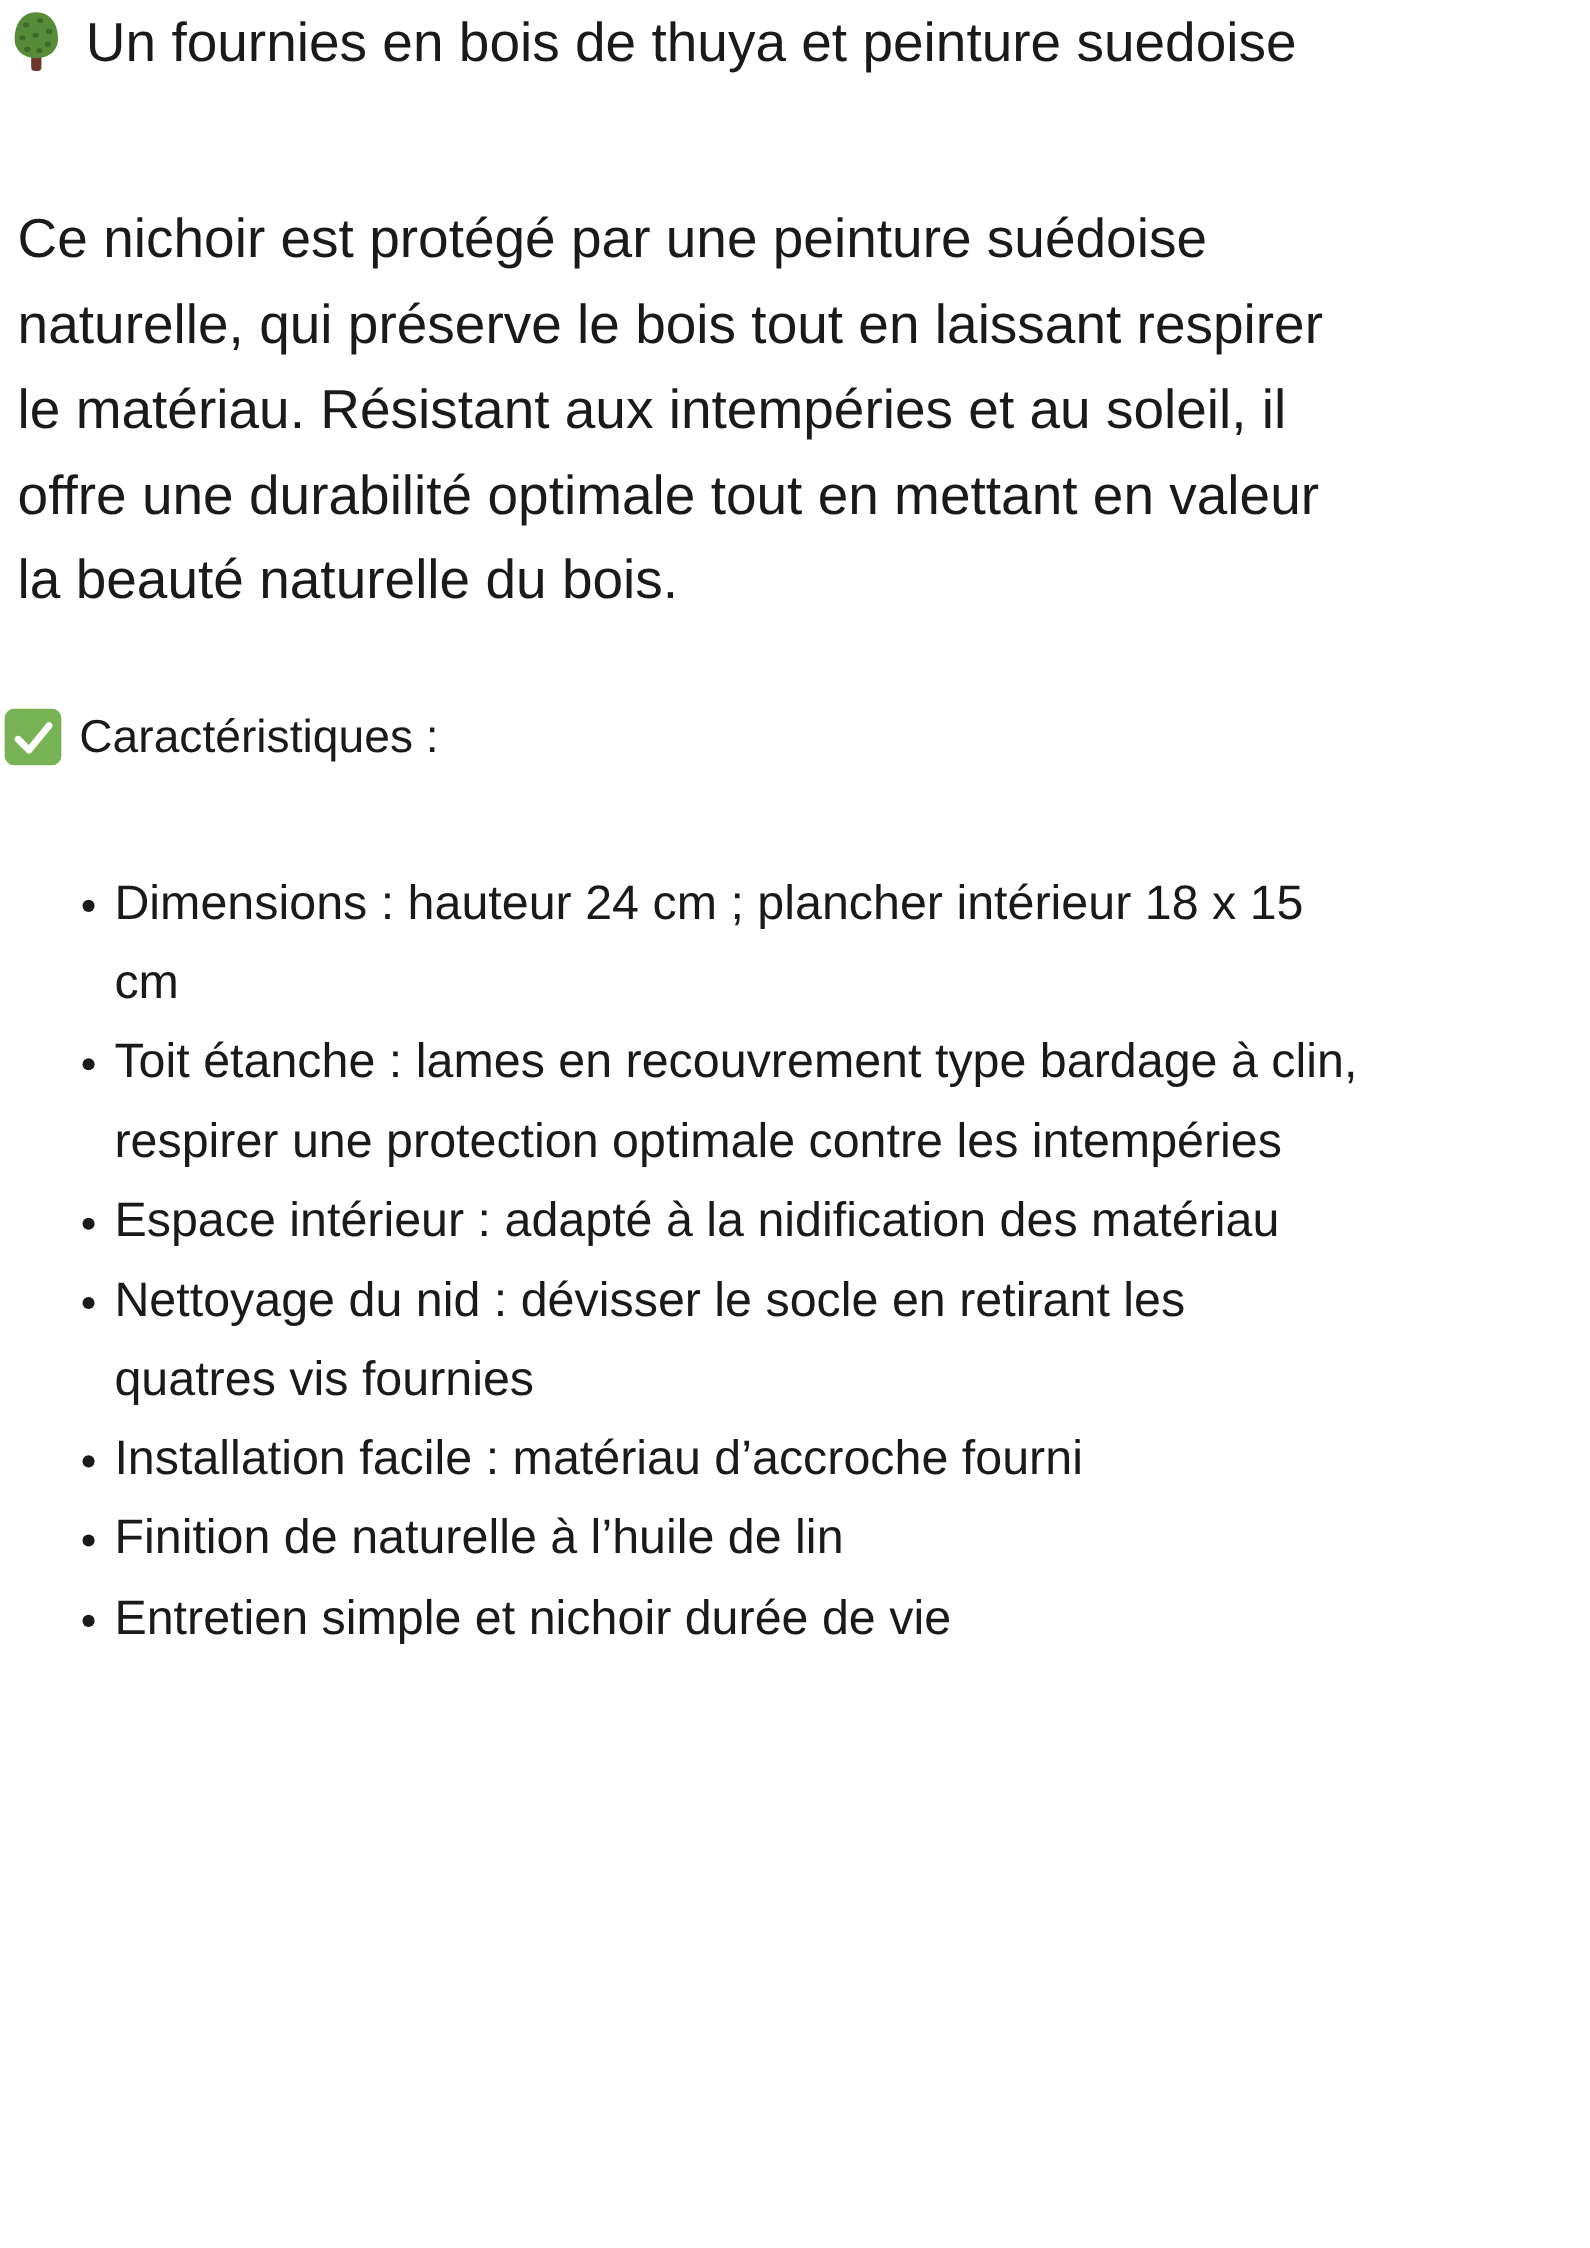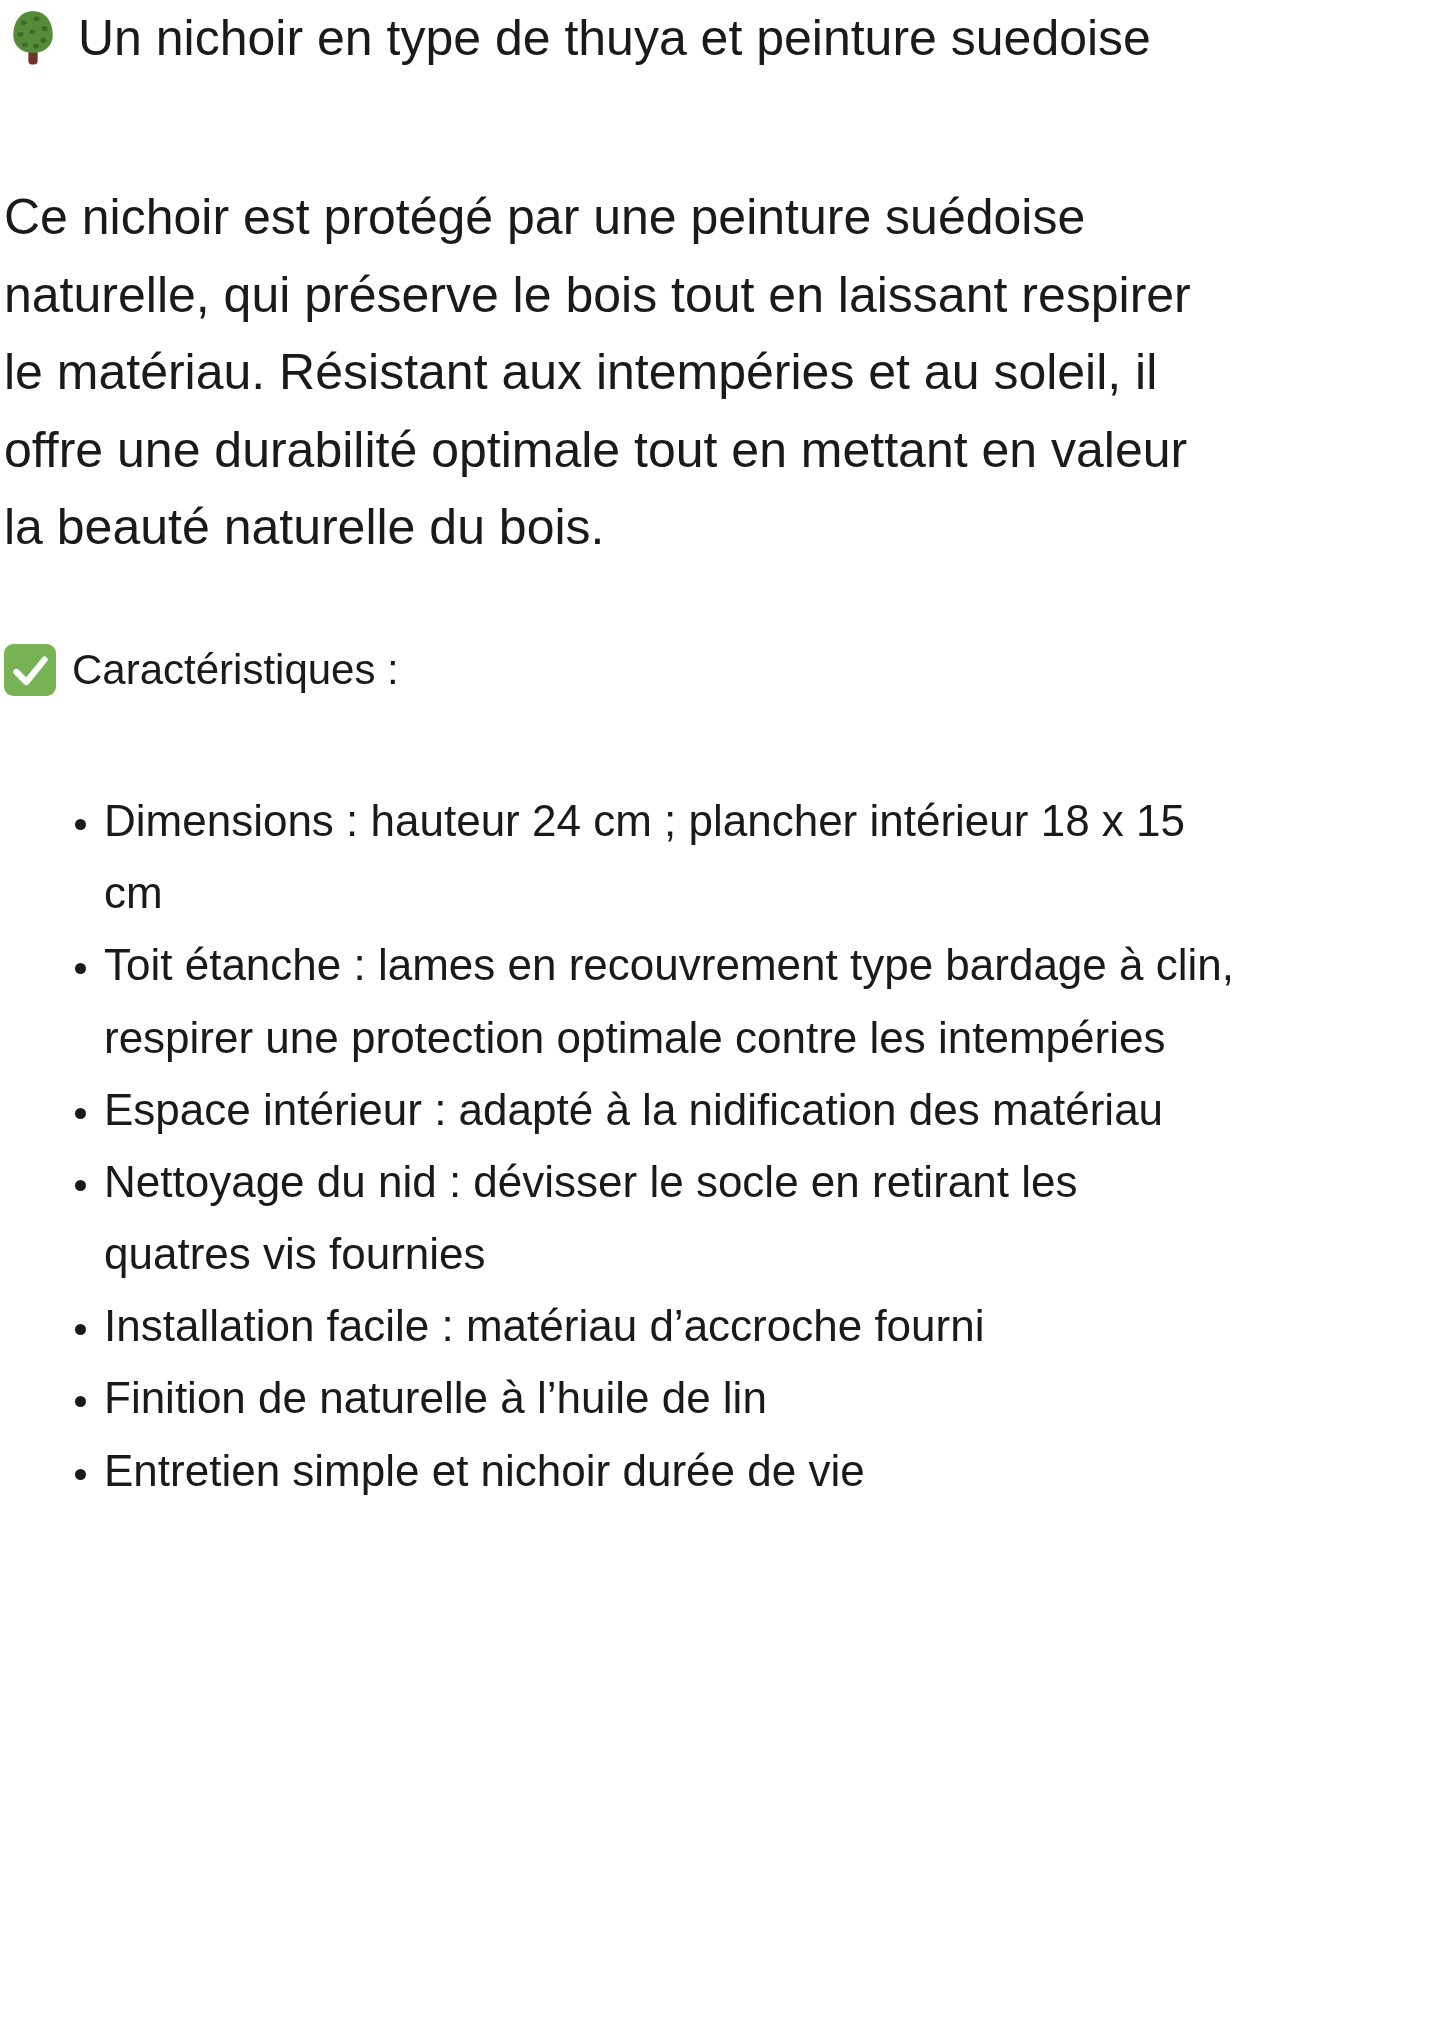"Un nichoir en type de" span { text: nichoir en type -> fournies en bois }
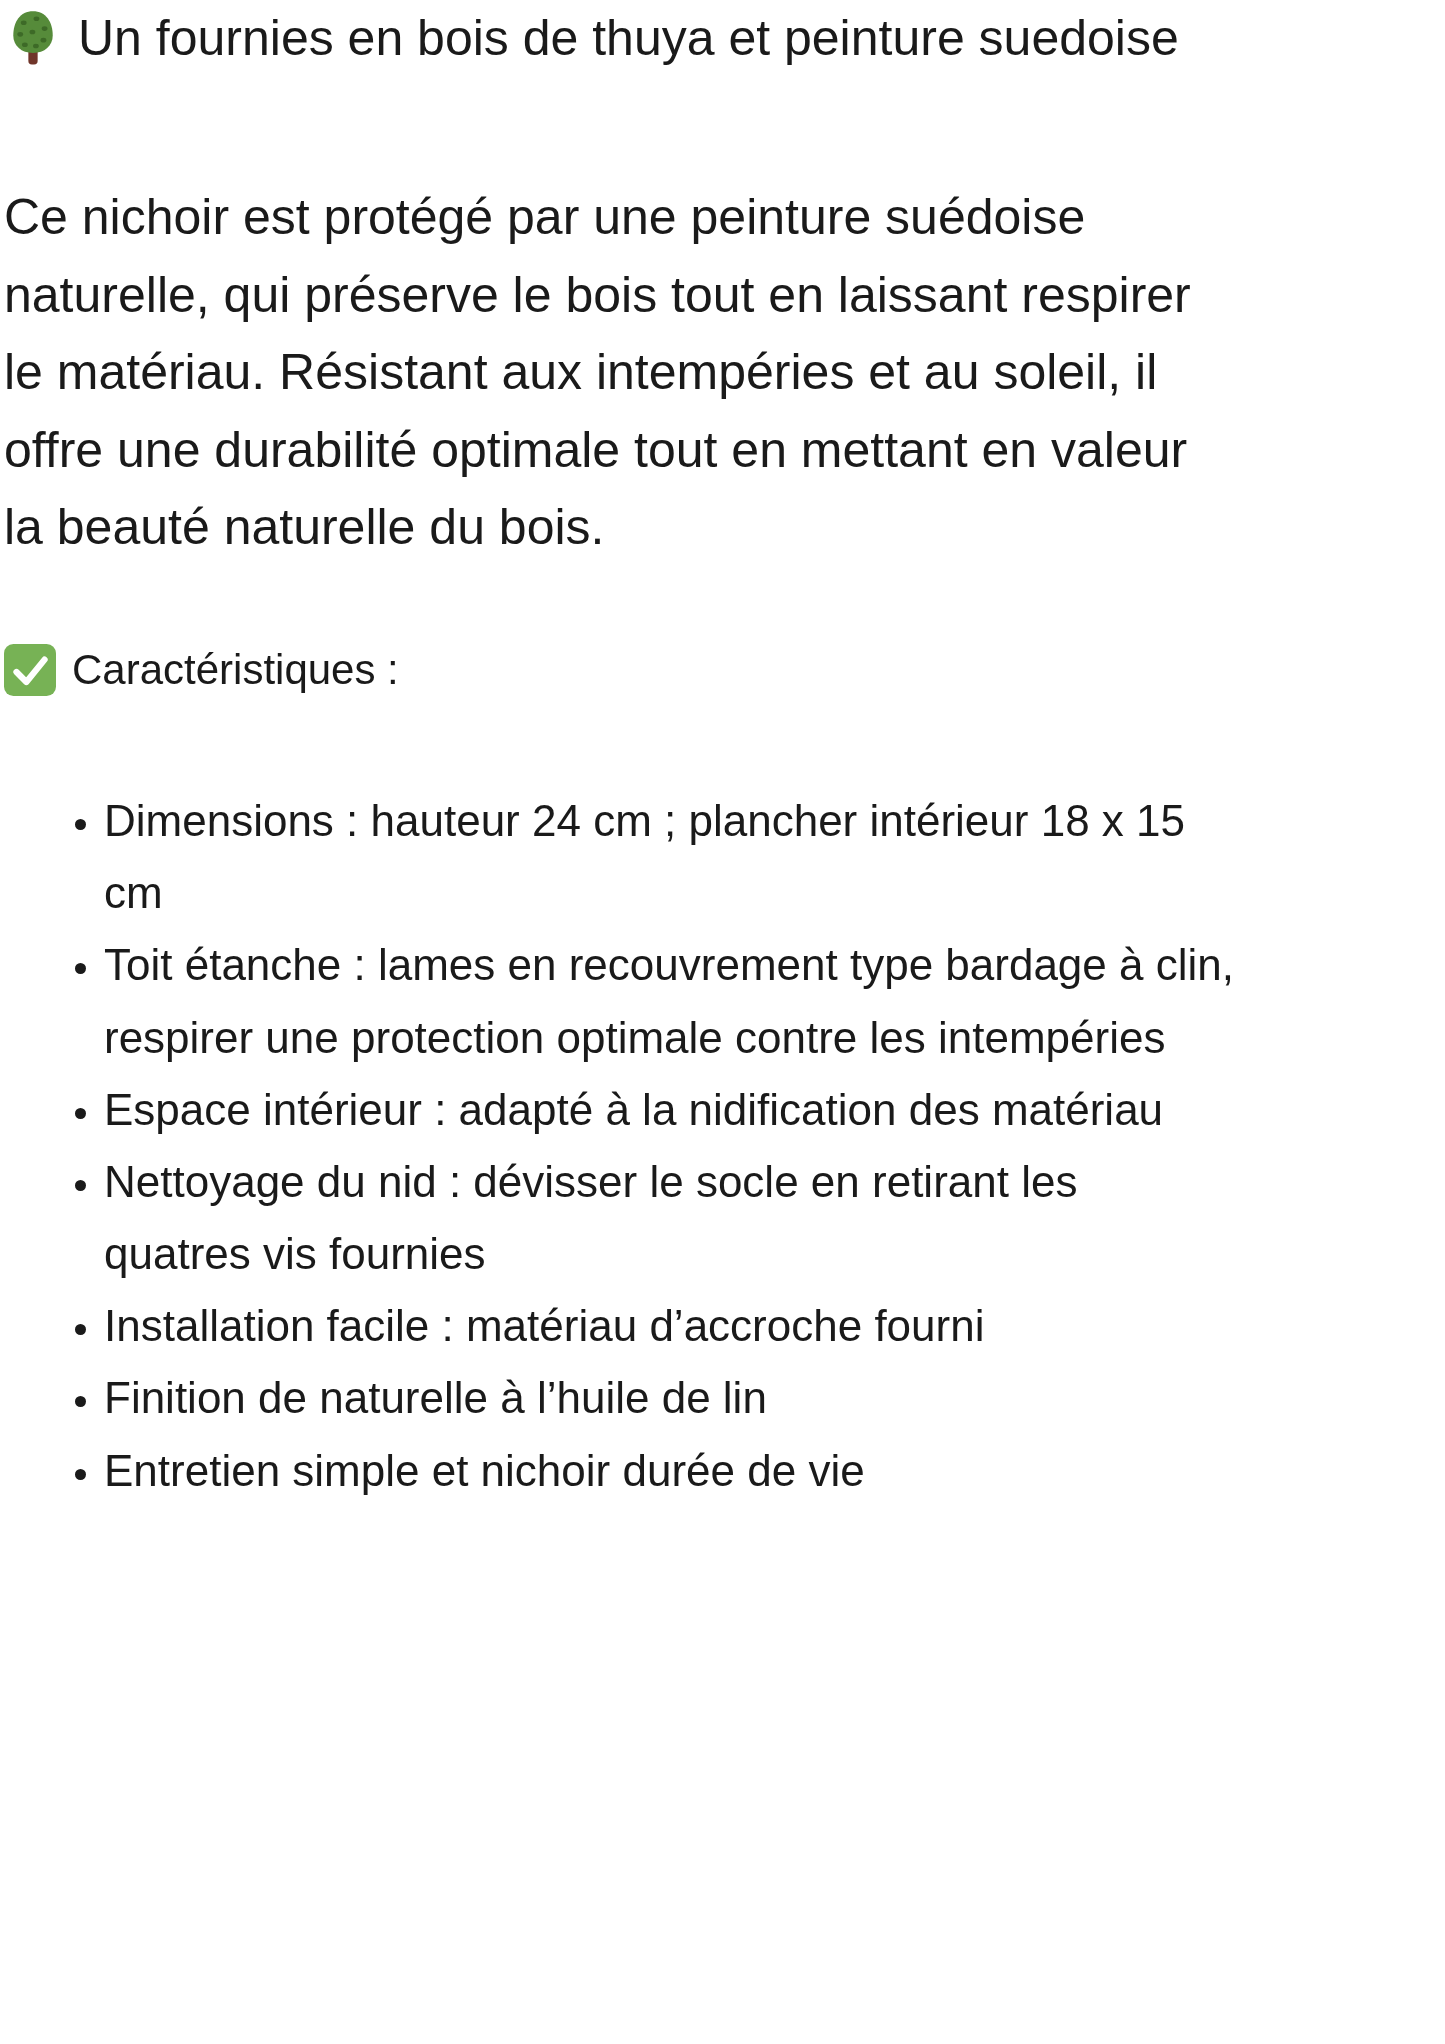"Ce nichoir est protégé par" p.intro { margin: 108px 0 0 0 -> 108px 0 0 12px }
